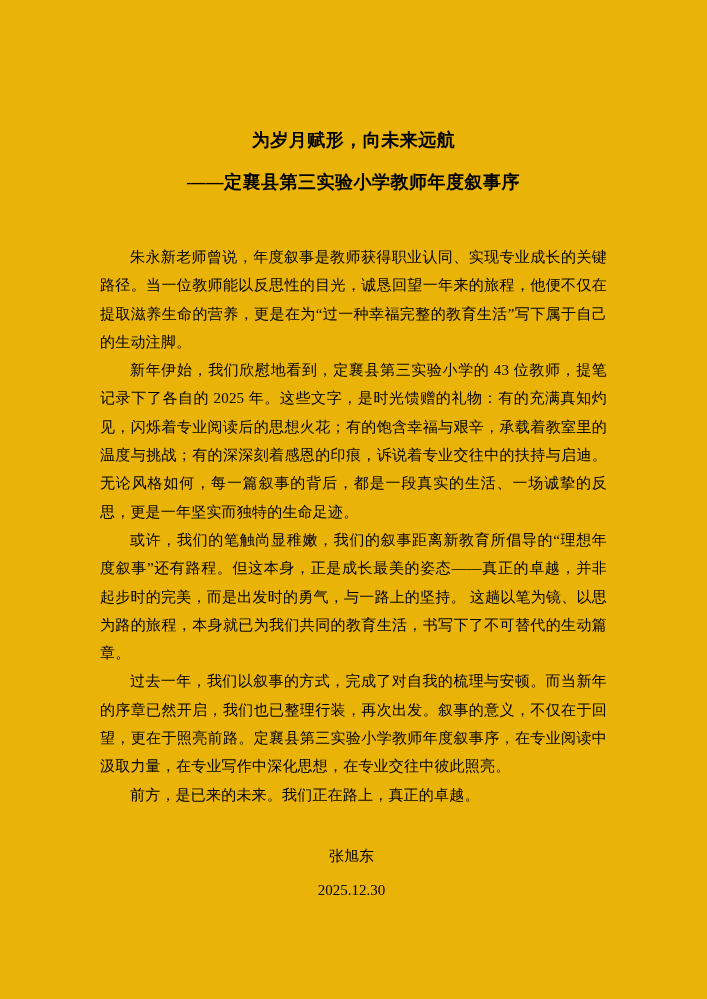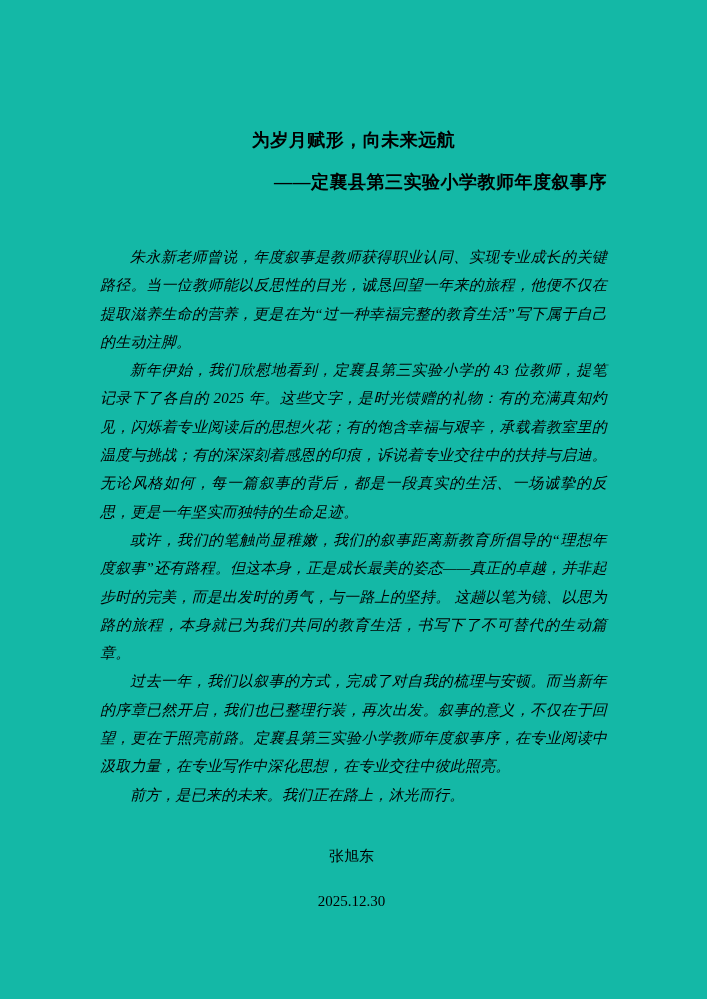"为岁月赋形，向未来远航" .page { background: #14b8a6 -> #eab308 }
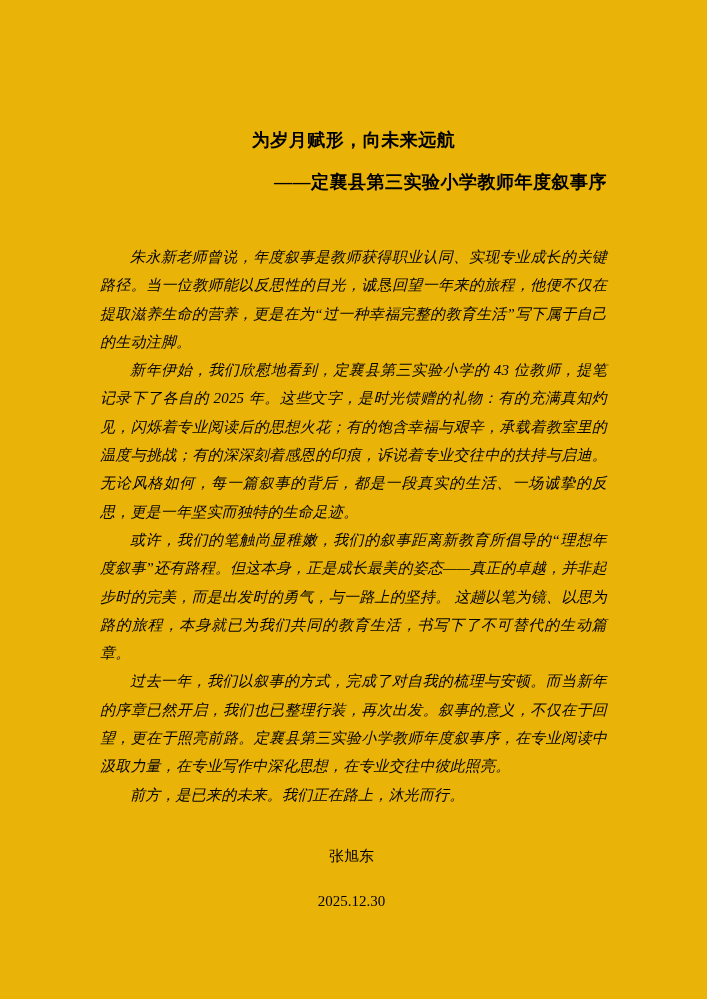"——定襄县第三实验小学教师年度叙事序" .subtitle { text-align: right -> center }
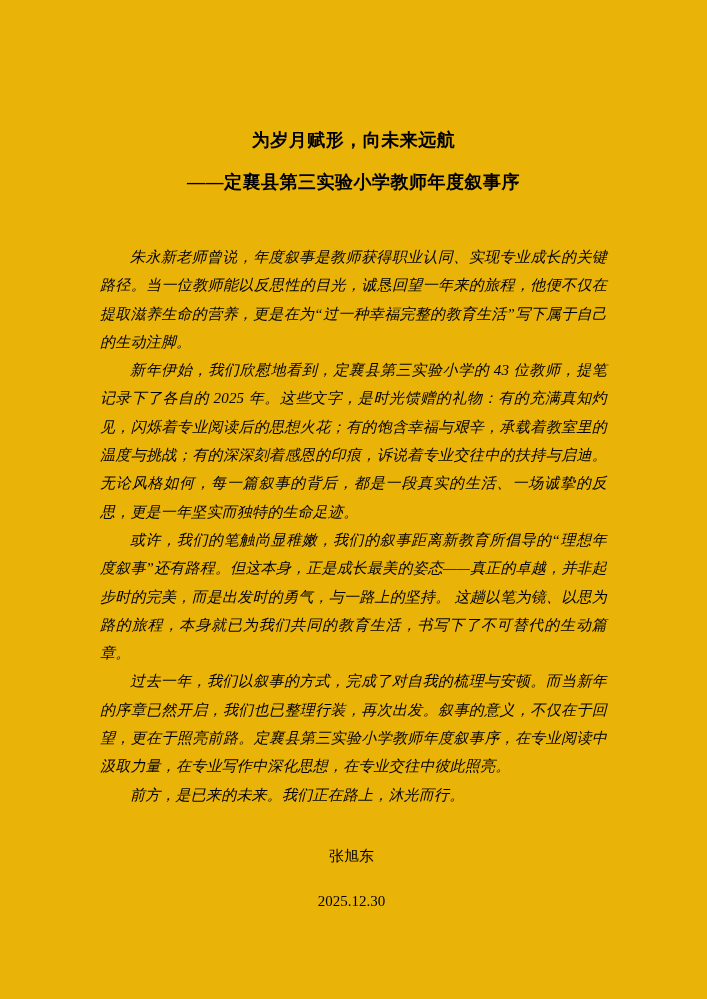"朱永新老师曾说，年度叙事是教师获得职业认同、实现专业成长的关键路径。当一位教师能" .bodytext p { font-style: italic -> none }
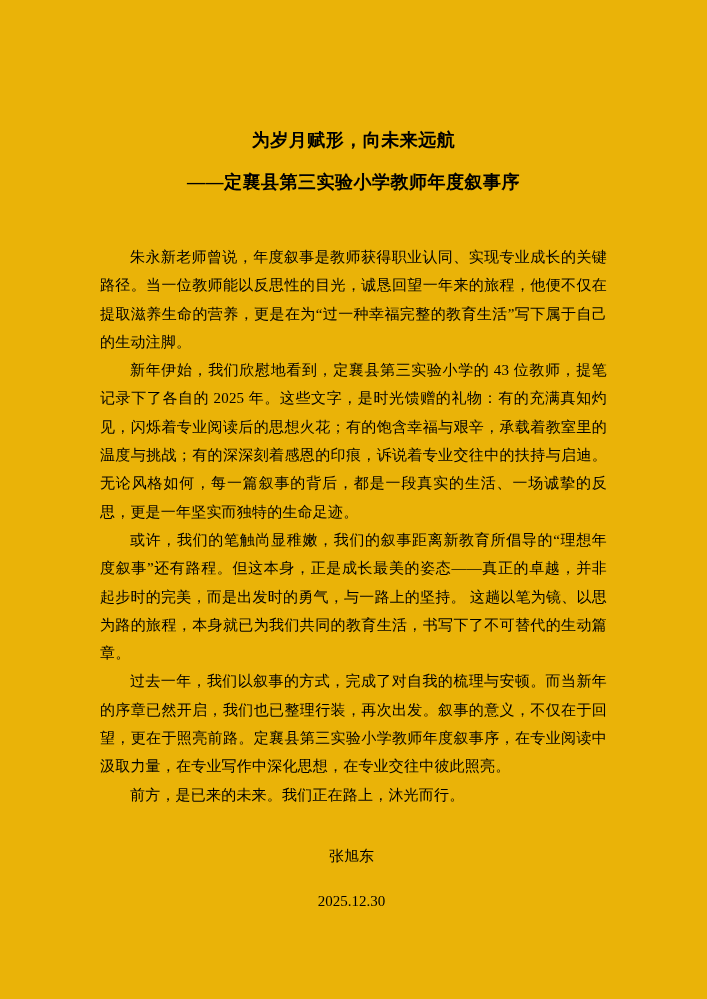"前方，是已来的未来。我们正在路上，沐光而行。" p { text: 沐光而行 -> 真正的卓越 }
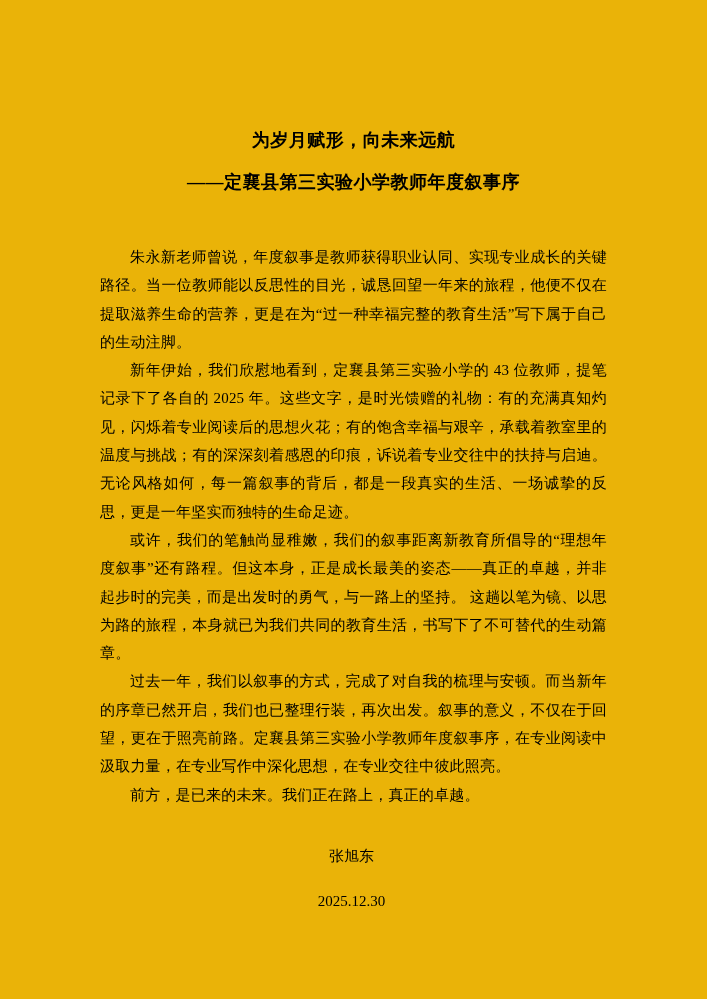"2025.12.30" .sig-date { margin-top: 17px -> 6px }
